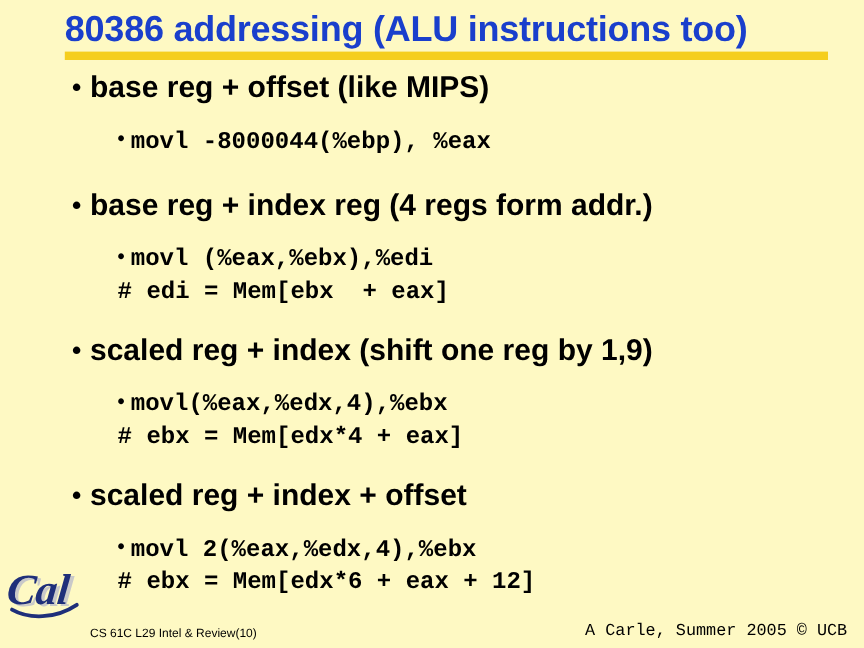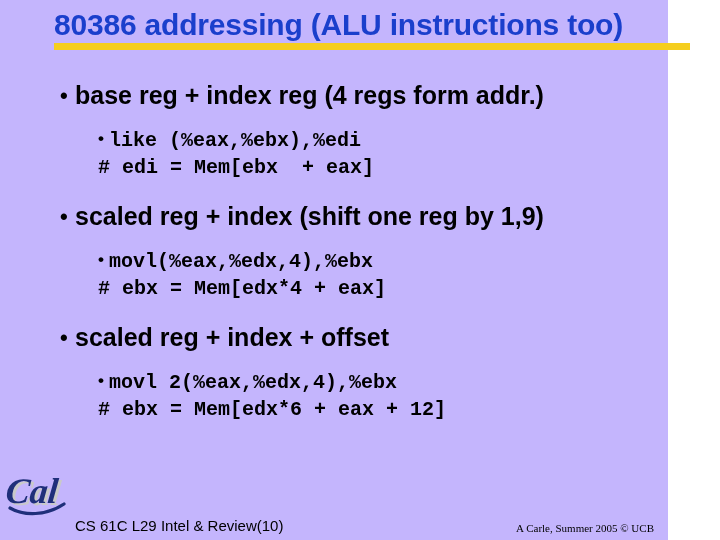"80386 addressing (ALU instructions too)" .slide { background: #c4b5fd -> #fef9c3; width: 668px -> 720px }
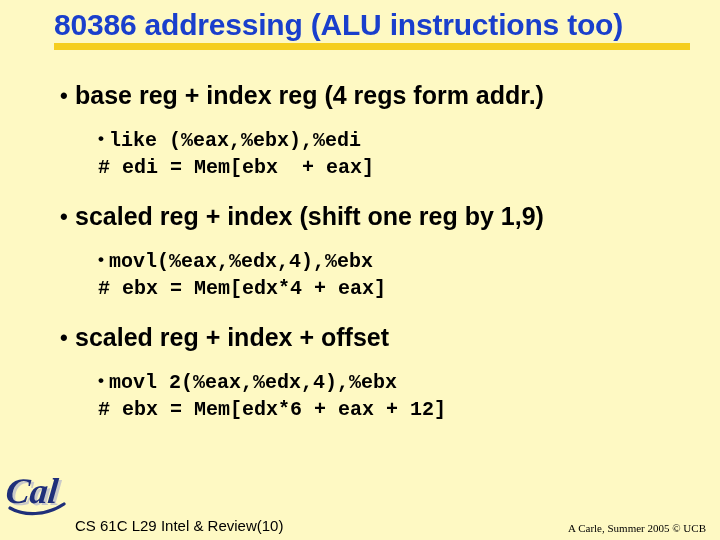"• base reg + offset" div.group { html: none -> <div> <div><span>•</span><span>base reg + offset (like MIPS)</span></div> <div></div> <div><span>•</span><span>movl -8000044(%ebp), %eax</span></div> </div> }
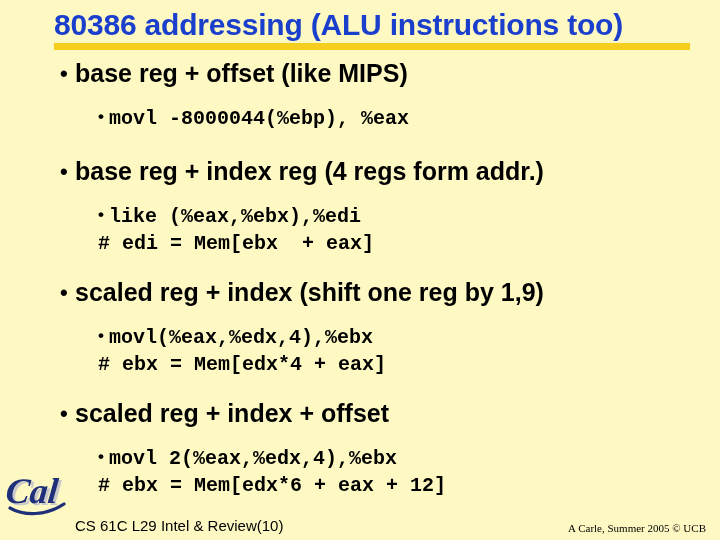"like (%eax,%ebx),%edi" span { text: like -> movl }
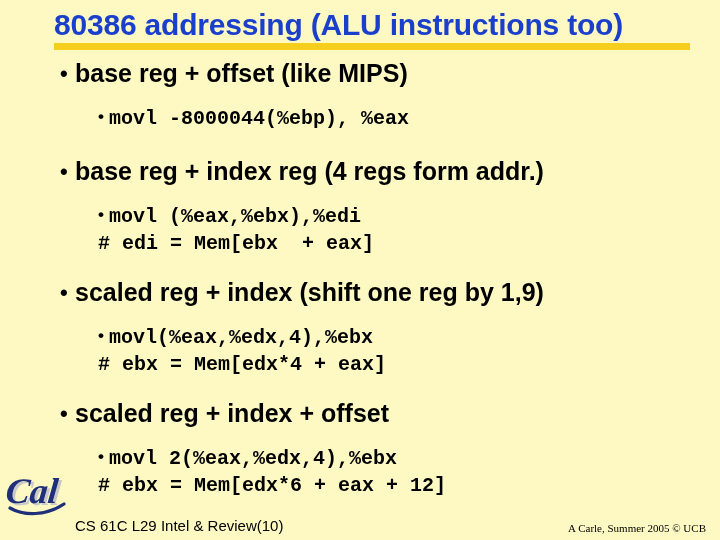"CS 61C L29 Intel &" .footer-left { font-size: 15px -> 10px }
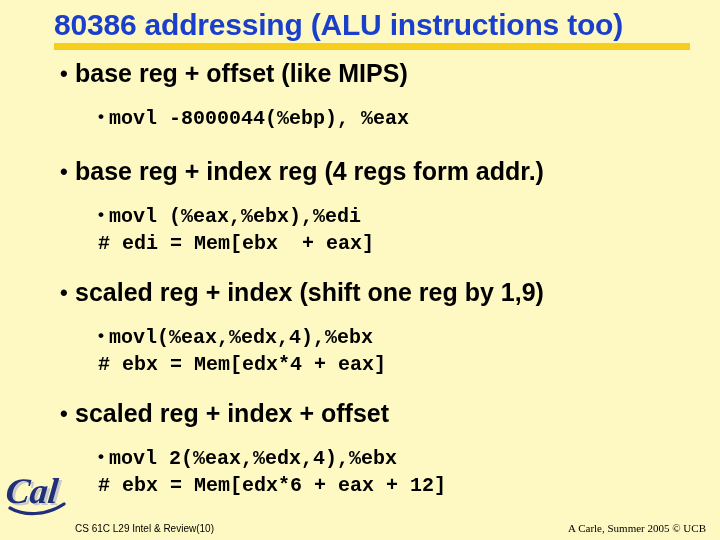"A Carle, Summer 2005 ©" .footer-right { font-family: Liberation Serif, serif -> Liberation Mono, monospace; font-size: 11px -> 14px }
